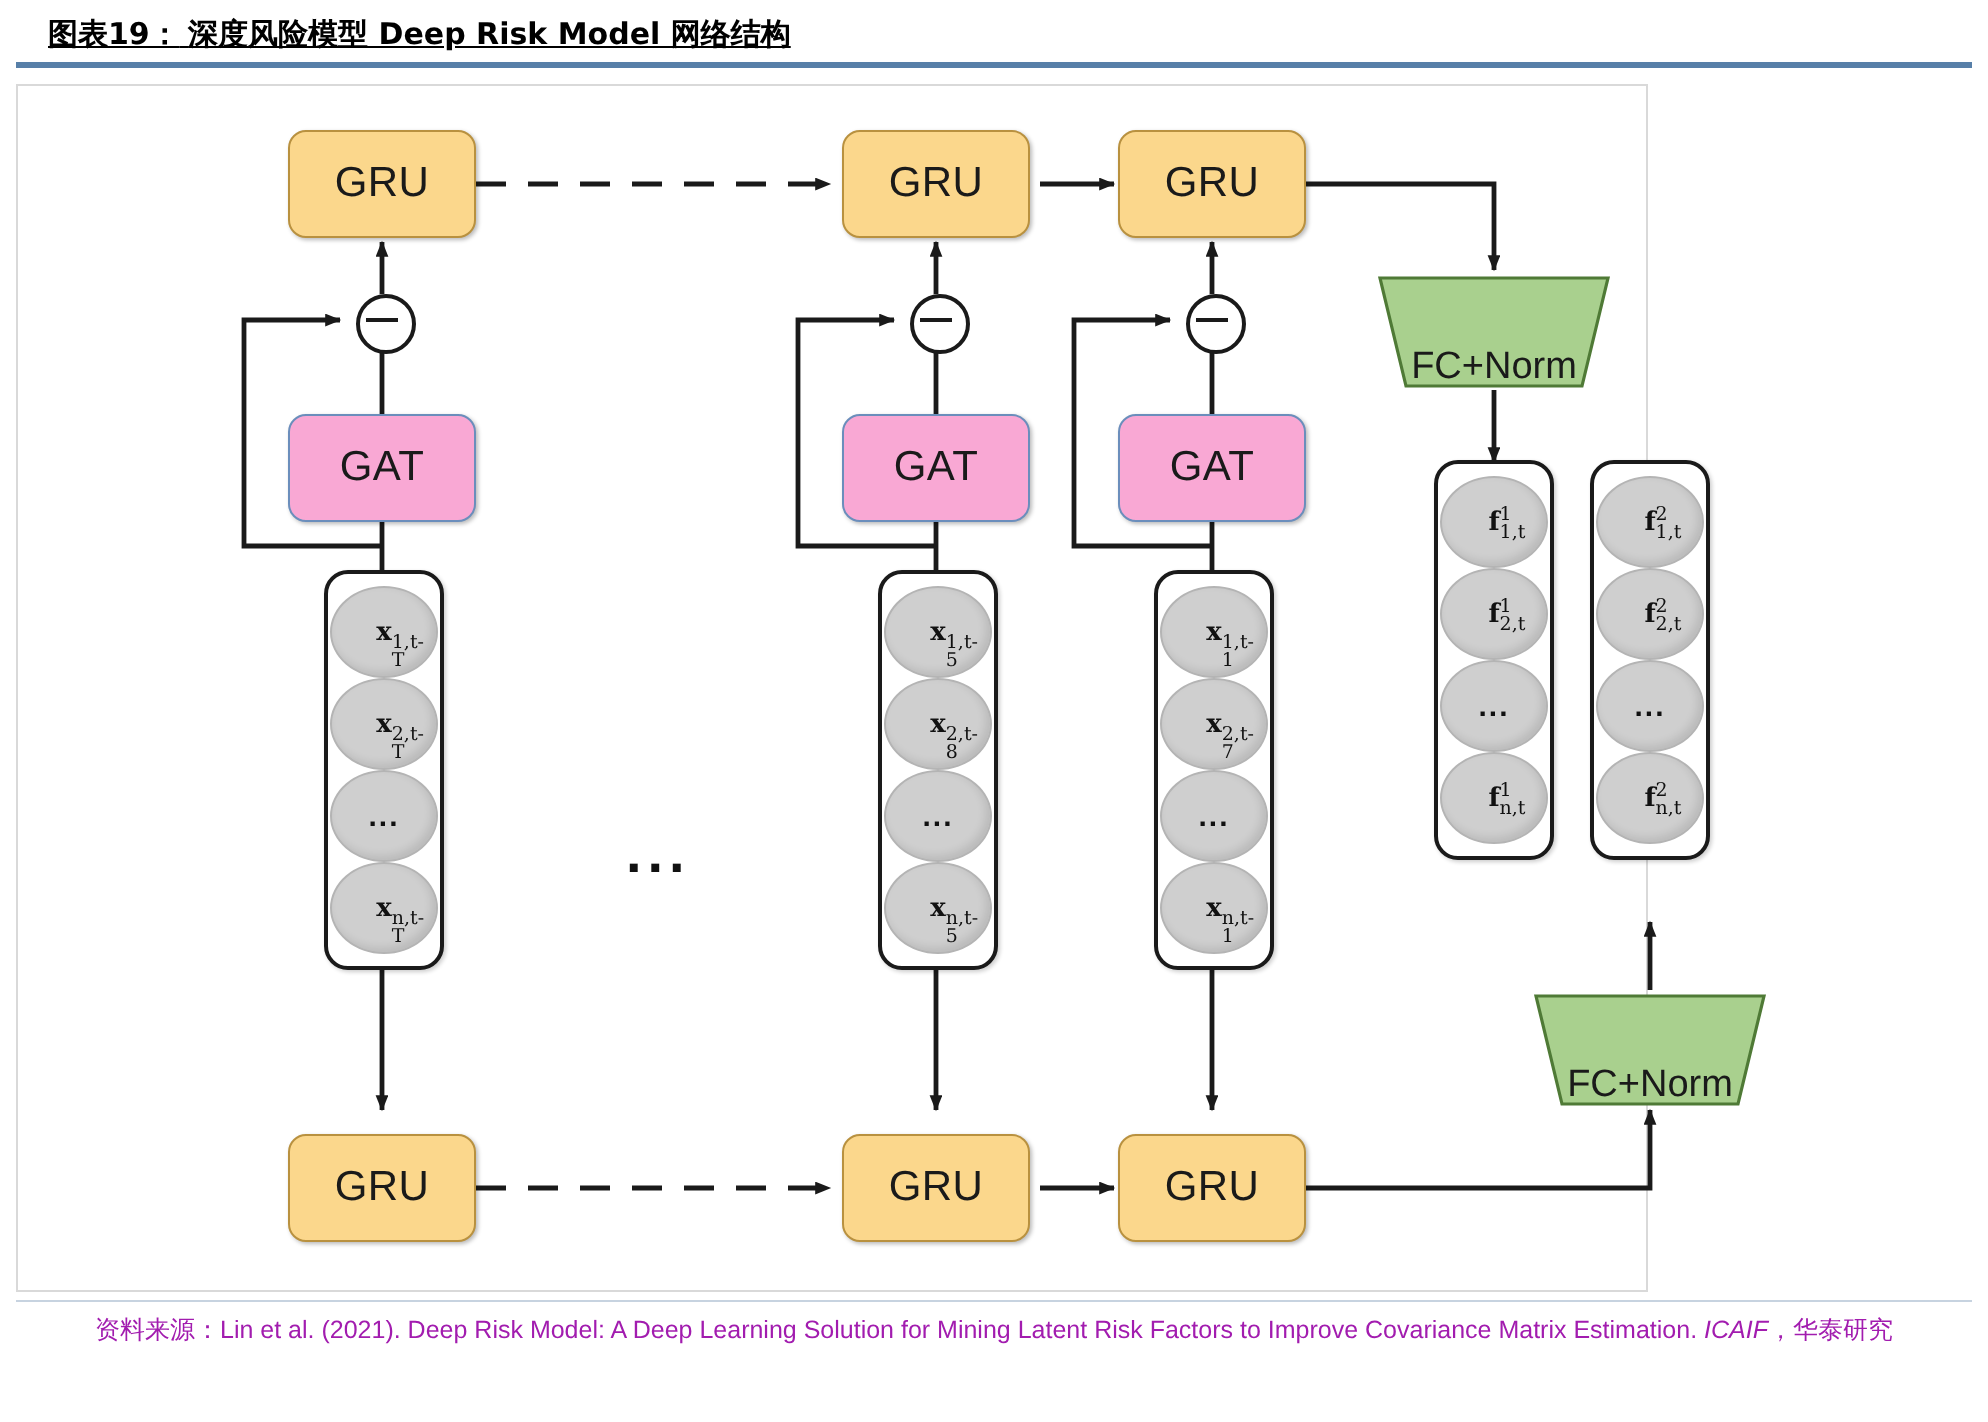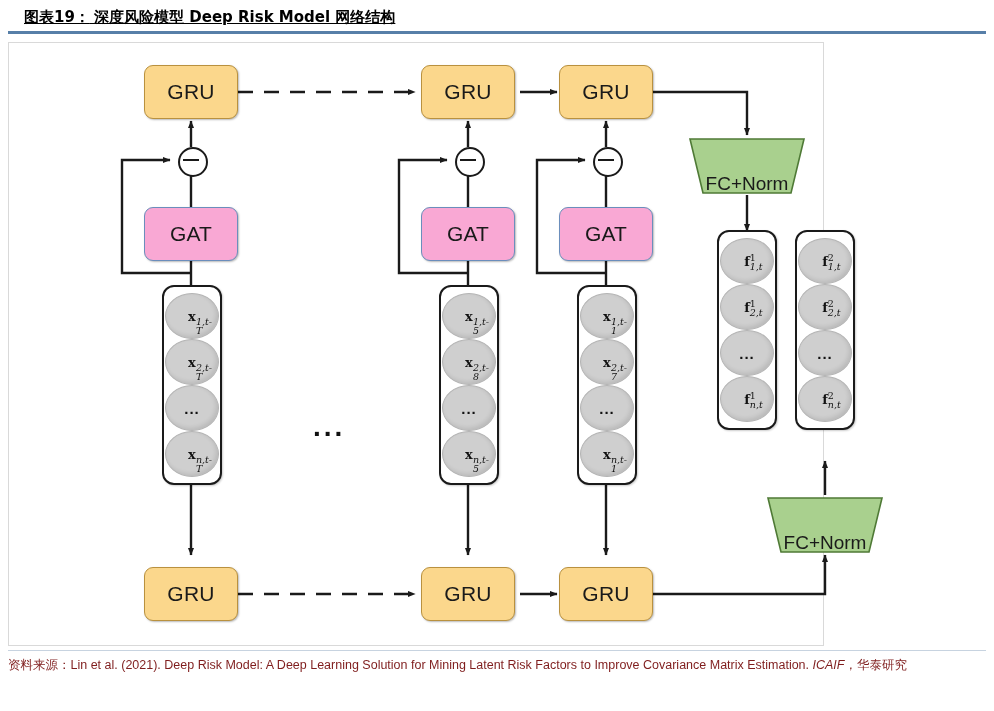"1,t" .fwrap .s-bot { font-style: italic -> none }
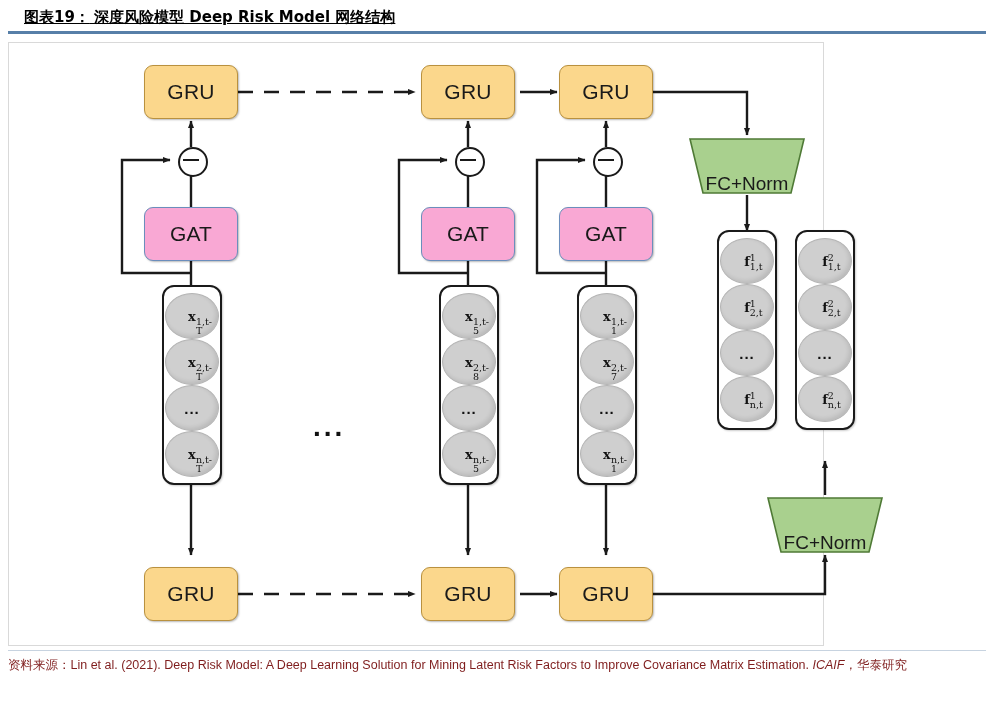"资料来源：Lin et al. (2021). Deep" .source { color: #7f1d1d -> #a21caf; text-align: none -> center }
